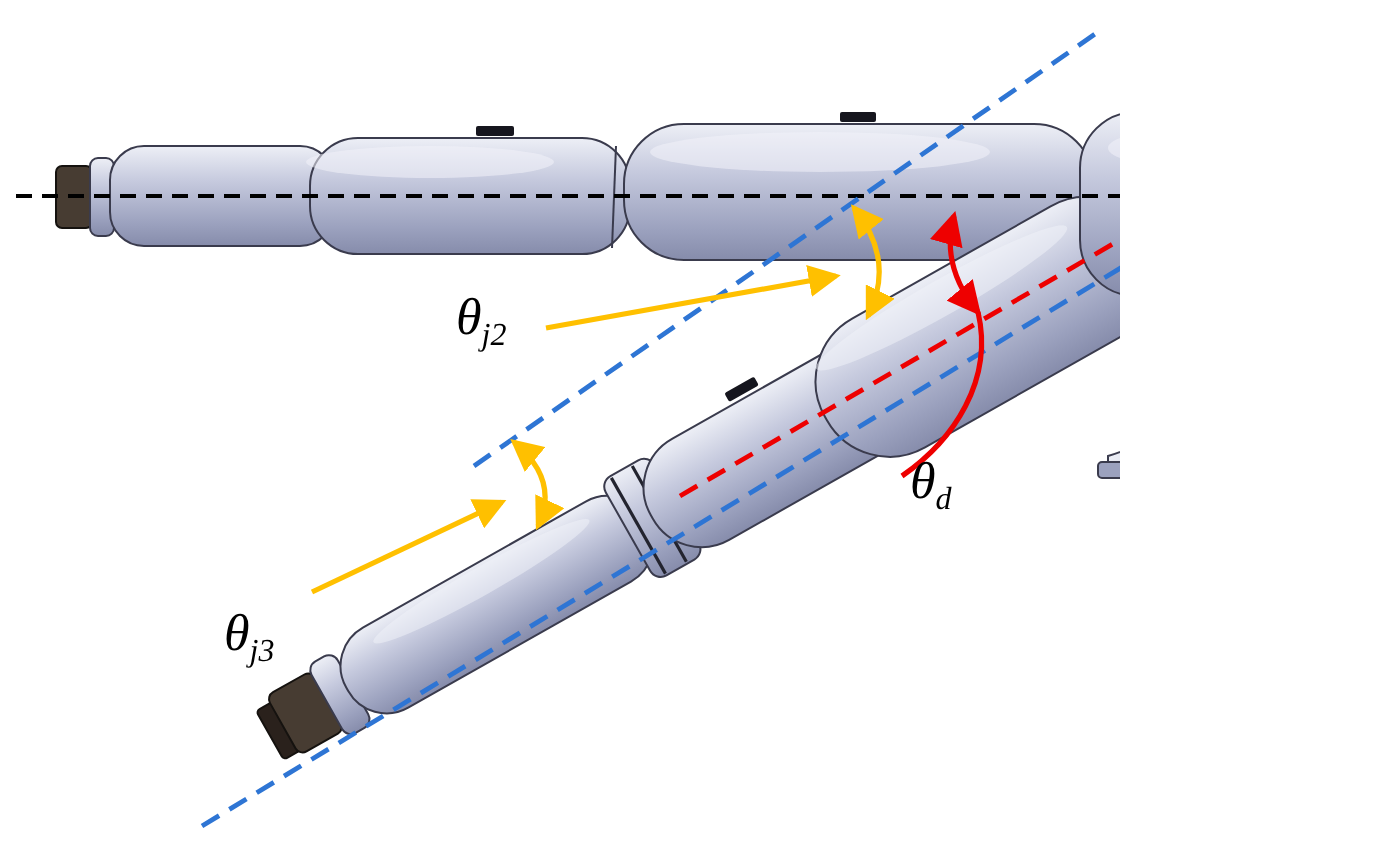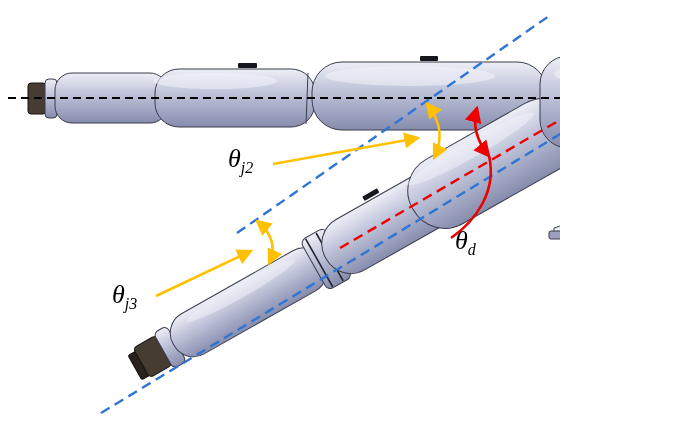"θj3" div.lbl { top: 282px -> 304px }
